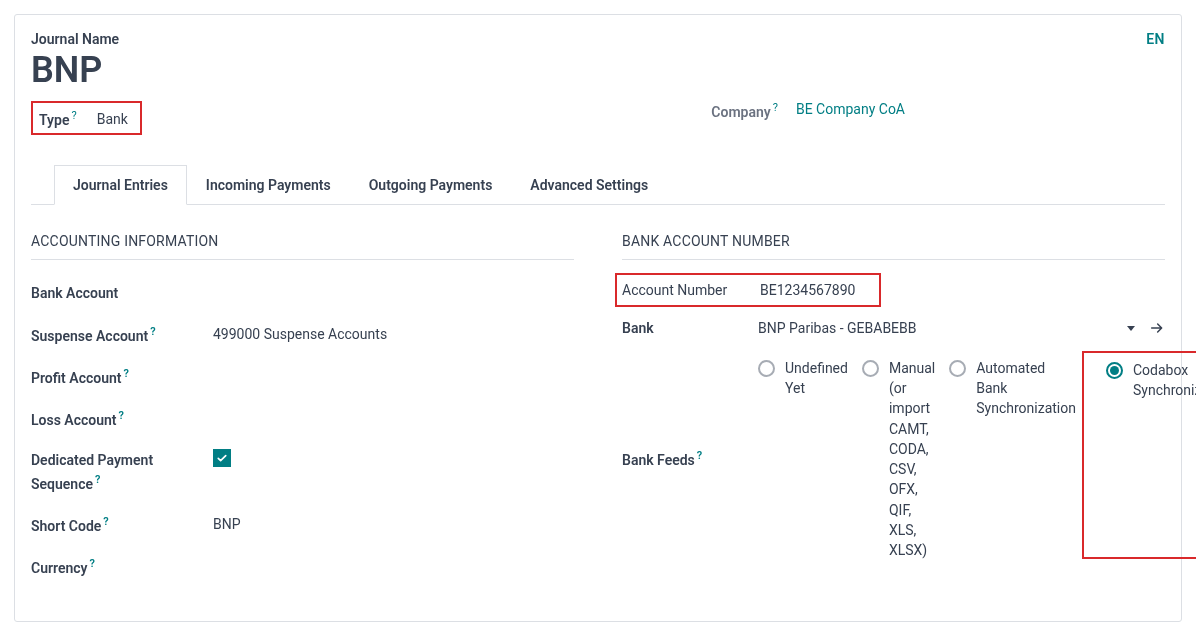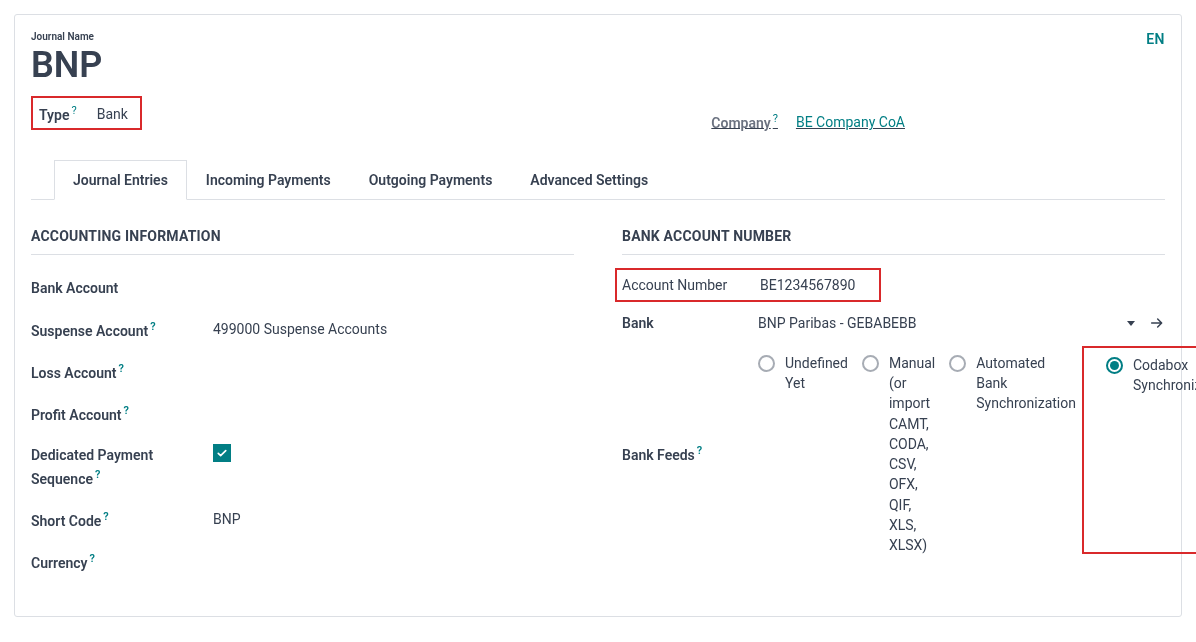"Journal Name" .journal-name-label { font-size: 10px -> 14px }
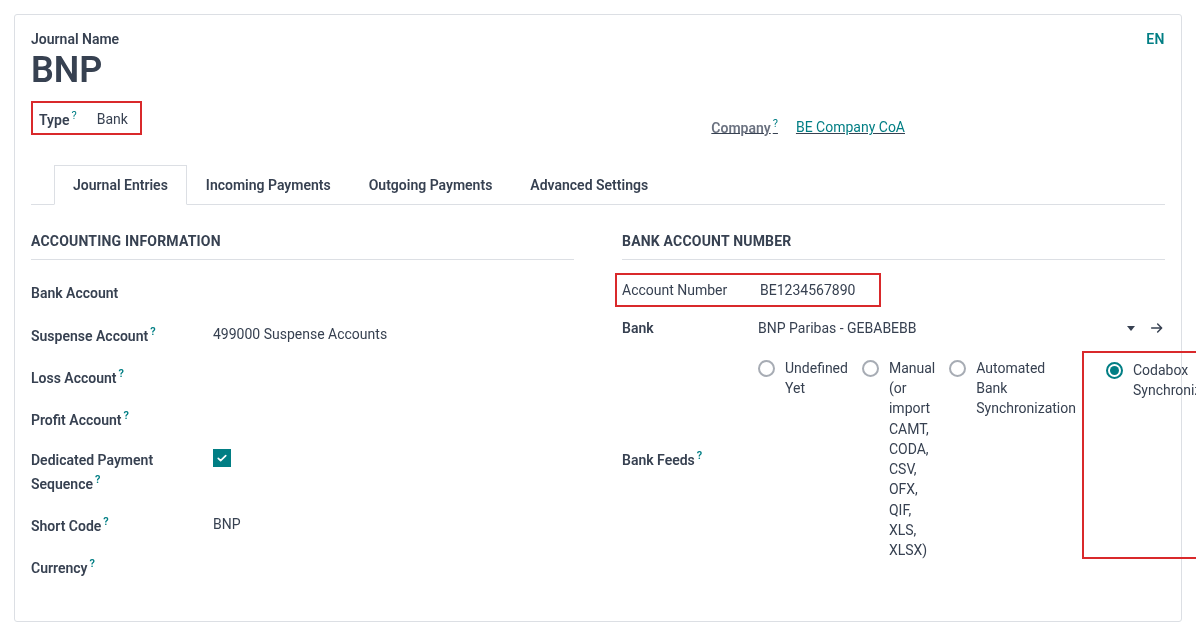"Company ?" .company-block { align-items: flex-end -> flex-start; text-decoration: underline -> none }
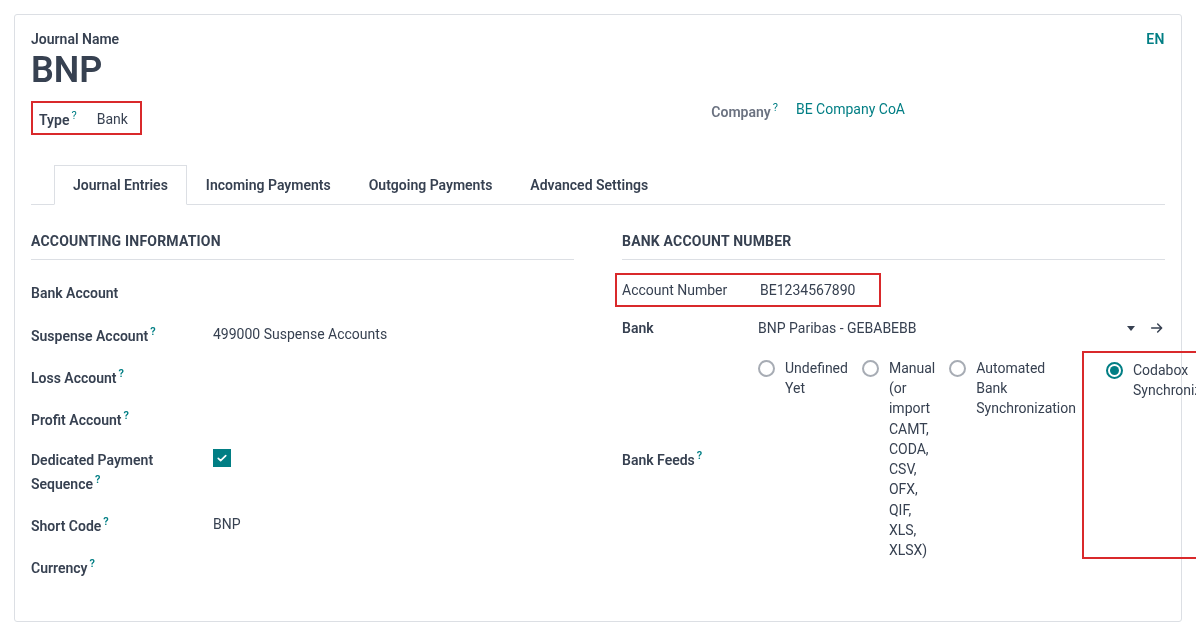"ACCOUNTING INFORMATION" .section-title { font-weight: 700 -> 400 }
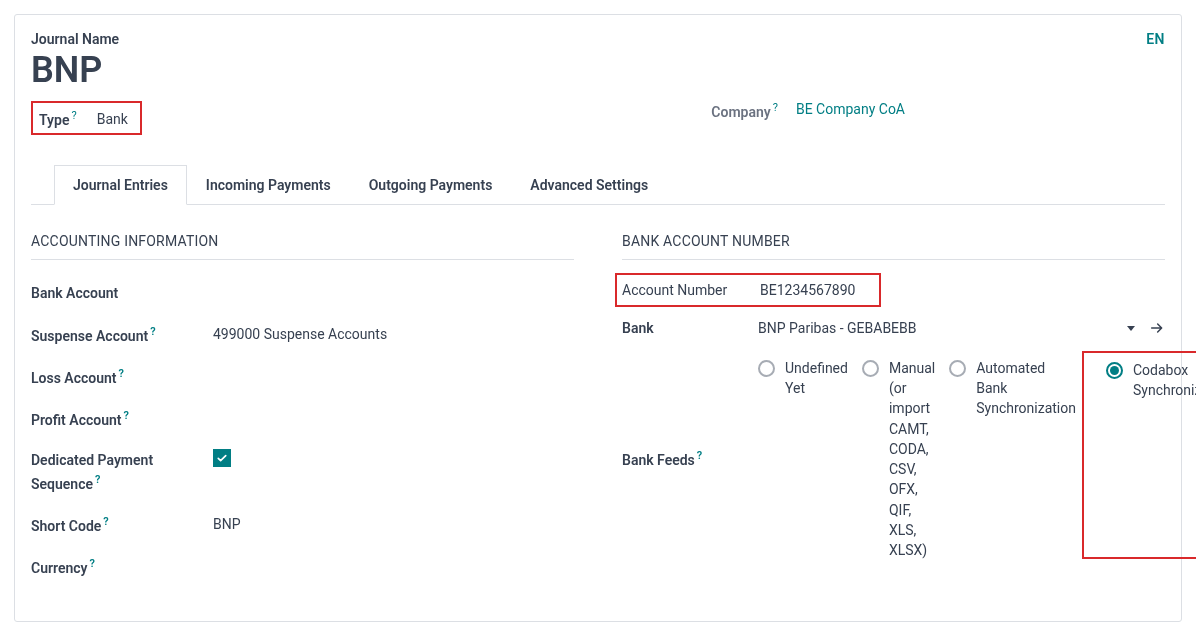"Loss Account ?" div.form-row { order: before "Profit Account ?" -> after "Profit Account ?" }
